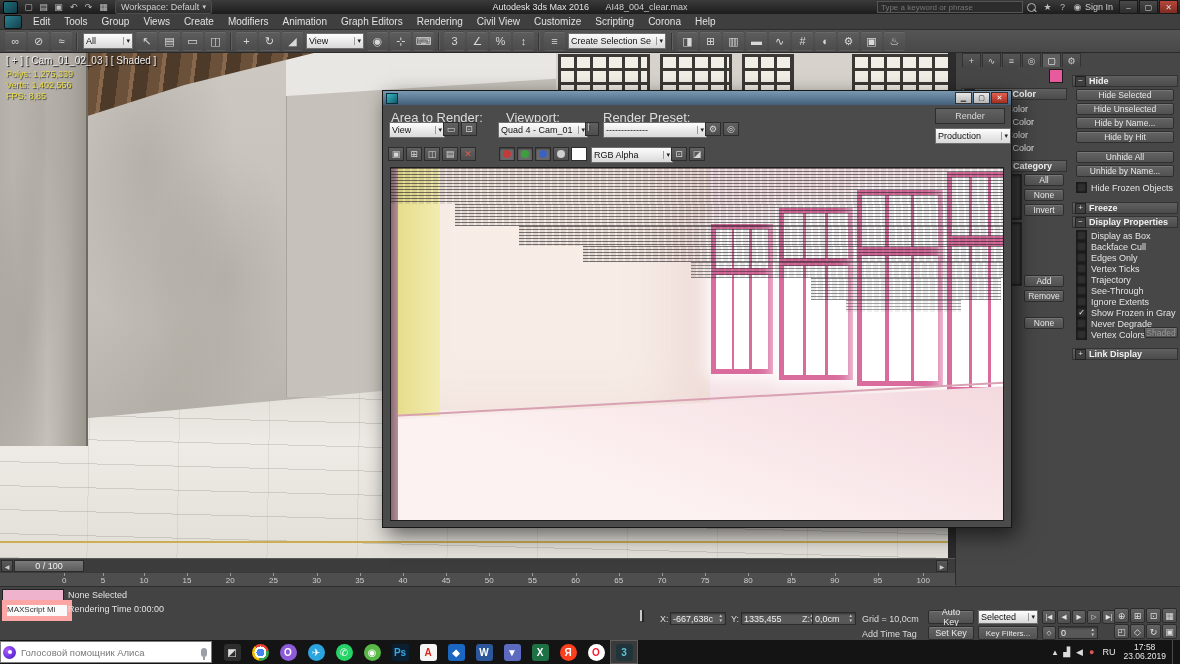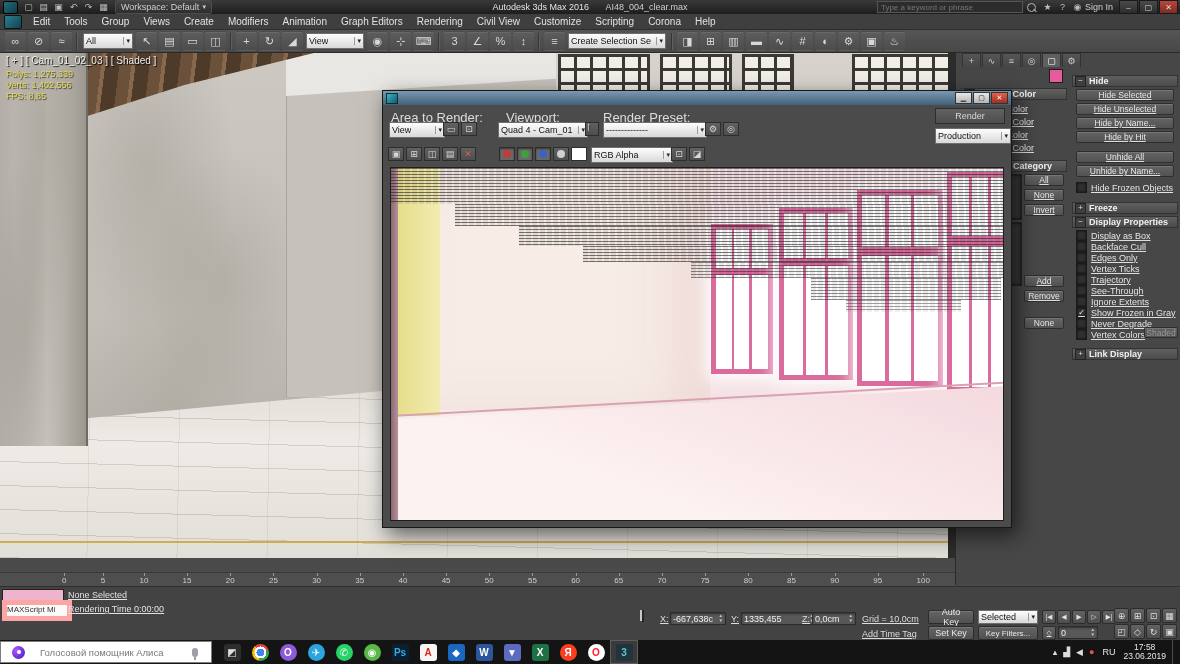"Hide Selected" .abs { text-decoration: underline -> none }
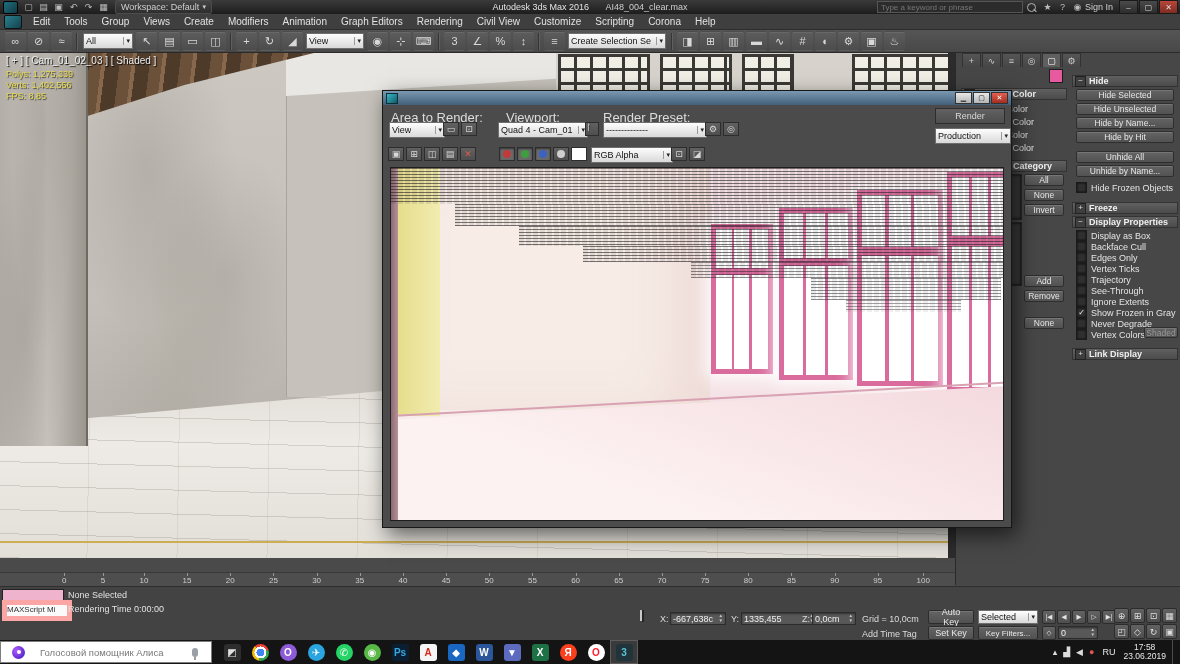"0 / 100" div { html: none -> <div> <span>◀</span> <span>0 / 100</span> <span>▶</span> </div> }
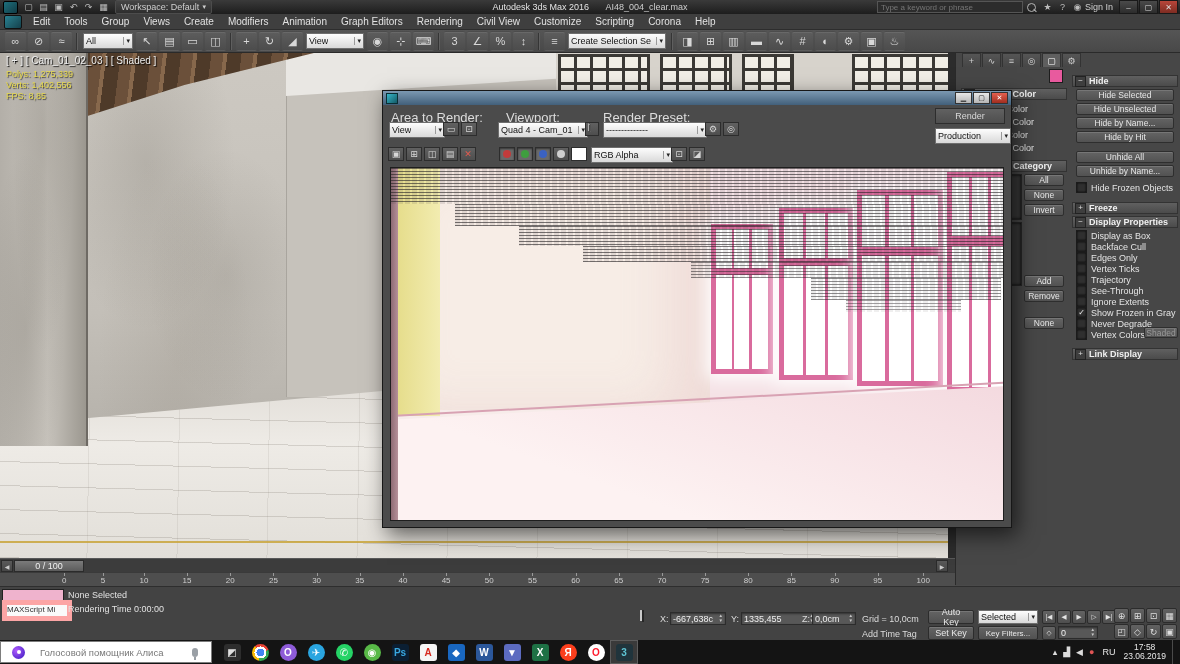"Голосовой помощник Алиса" .search { gap: 15px -> 5px; padding: 0 11px -> 0 2px }
